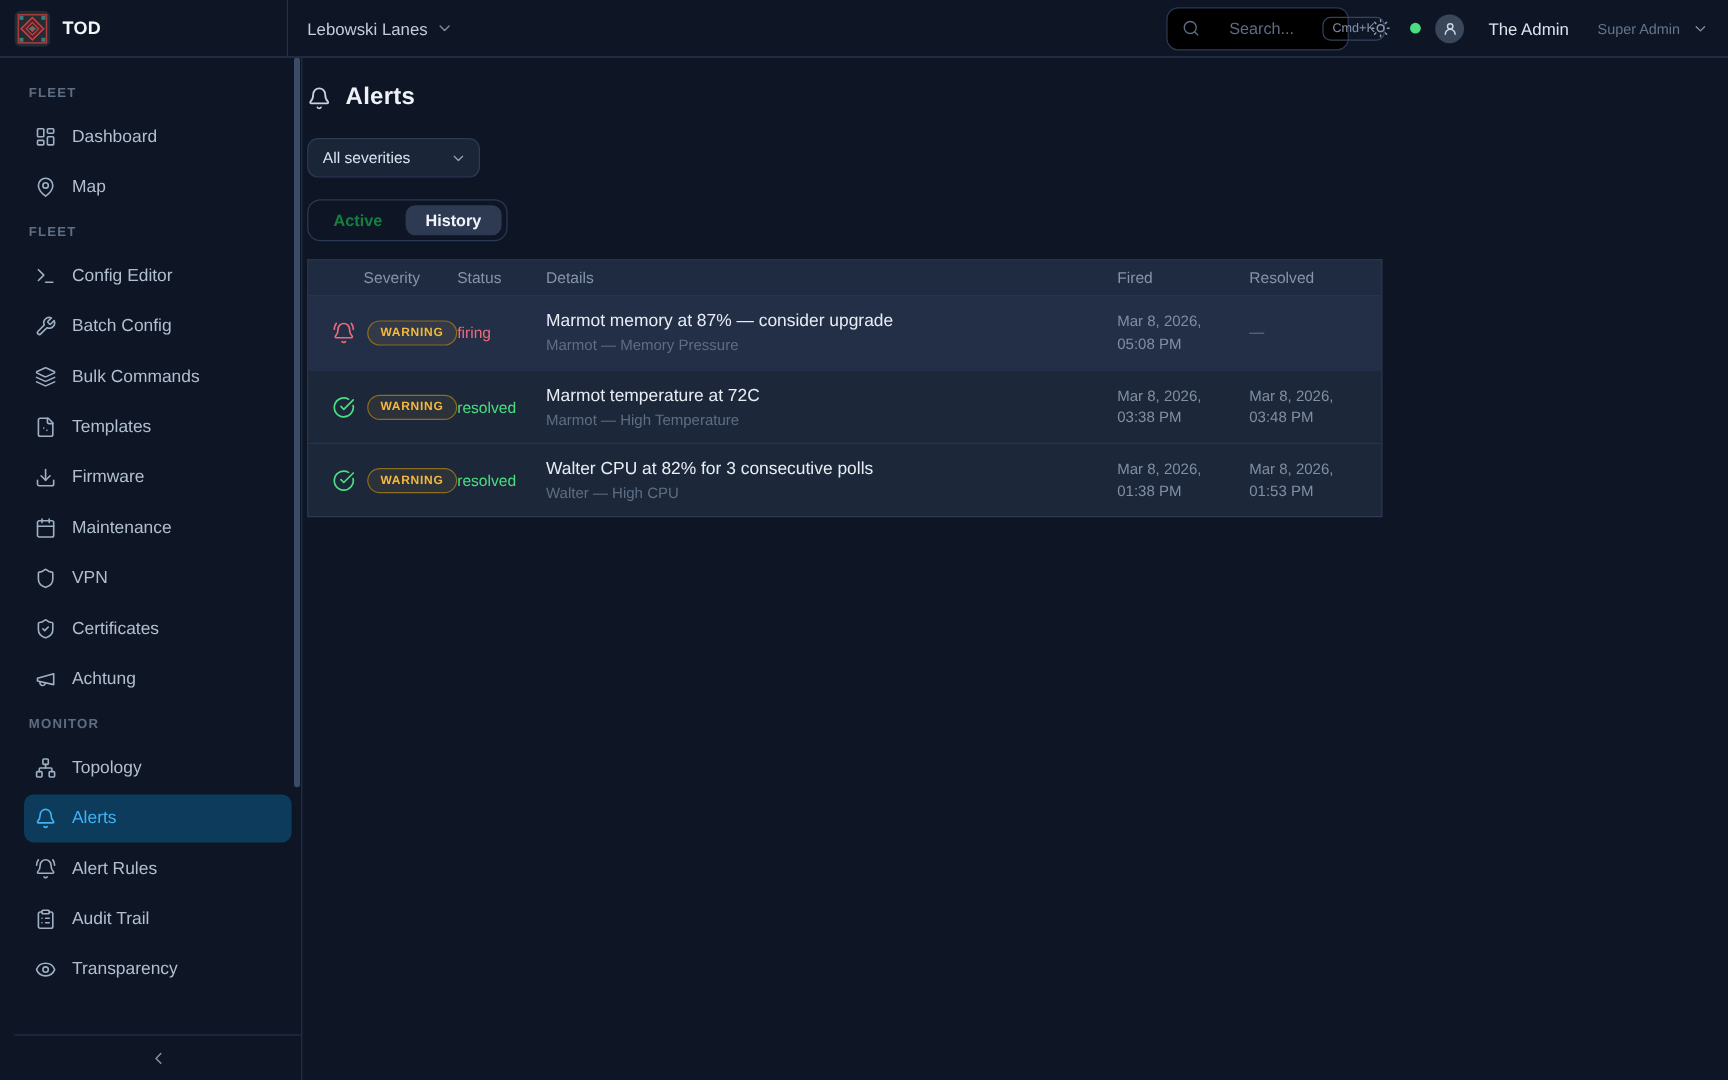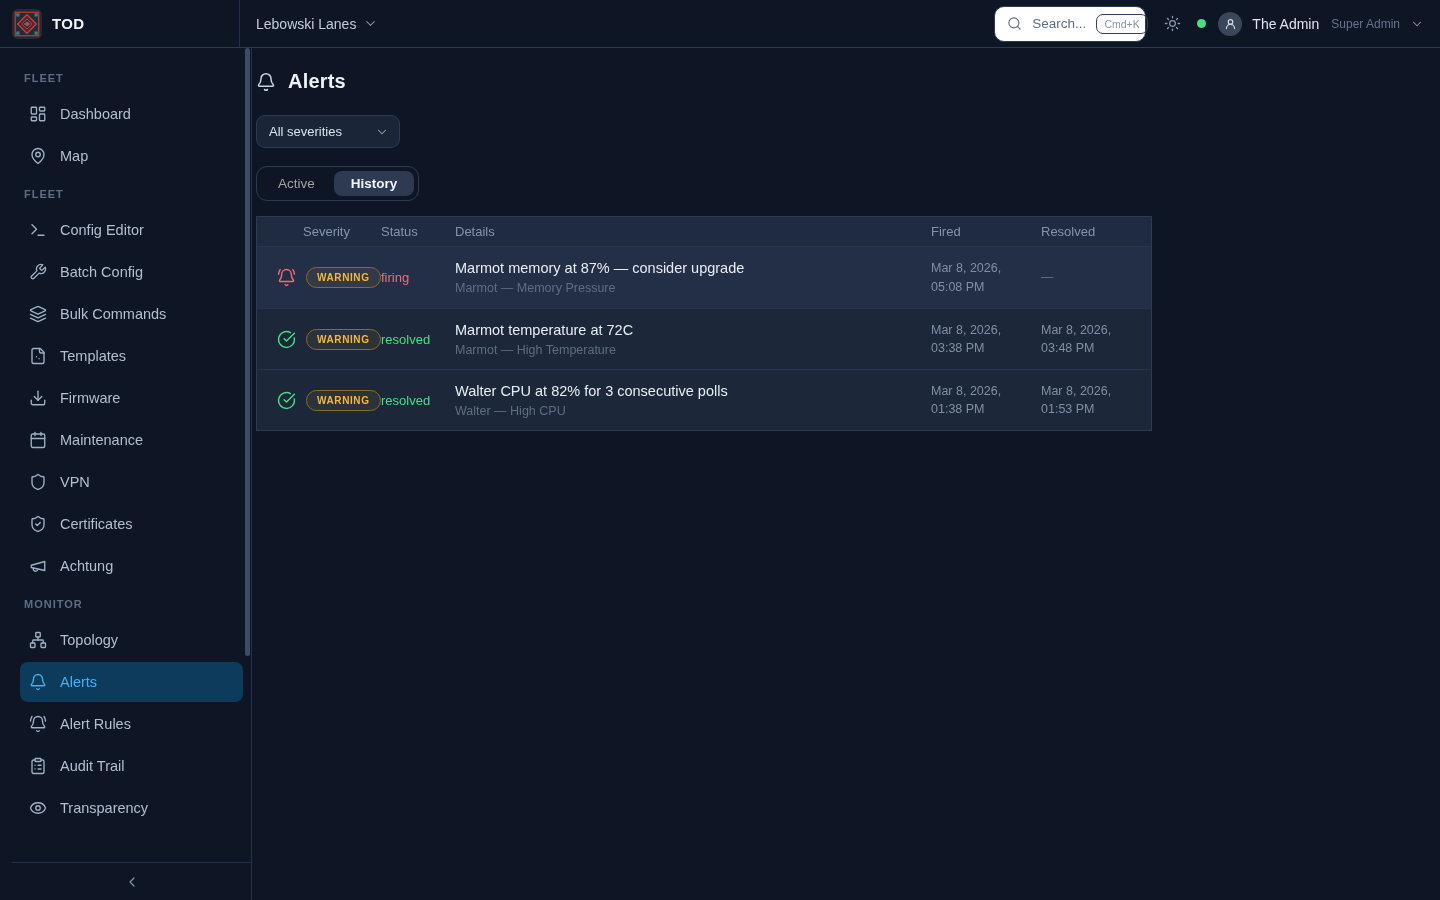"Search..." .search-box { background: #ffffff -> #000000; gap: 10px -> 24px }
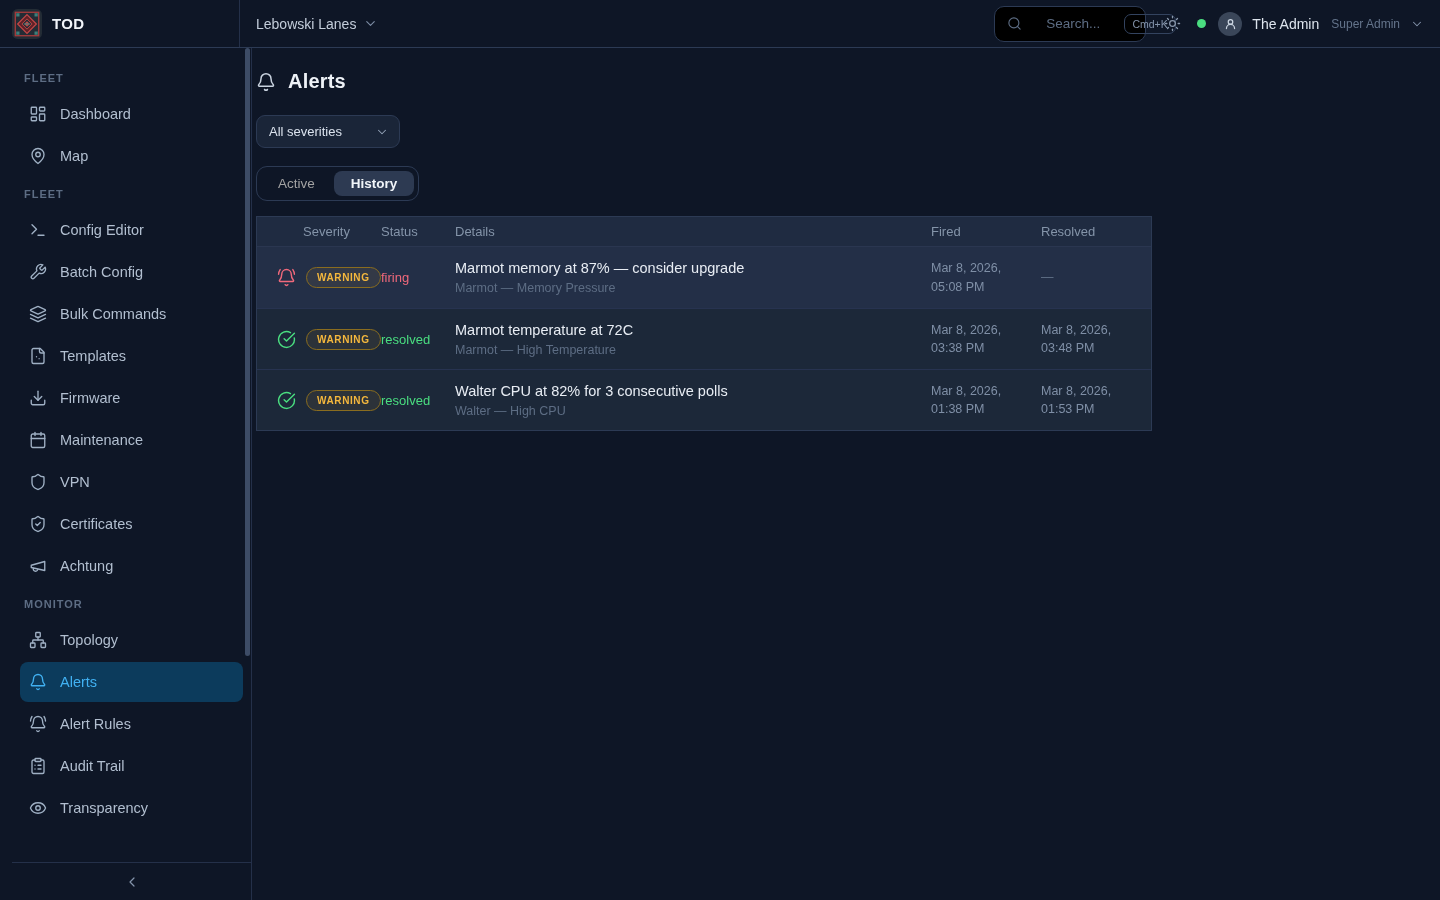"The Admin" .user-name { margin-left: 10px -> 20px }
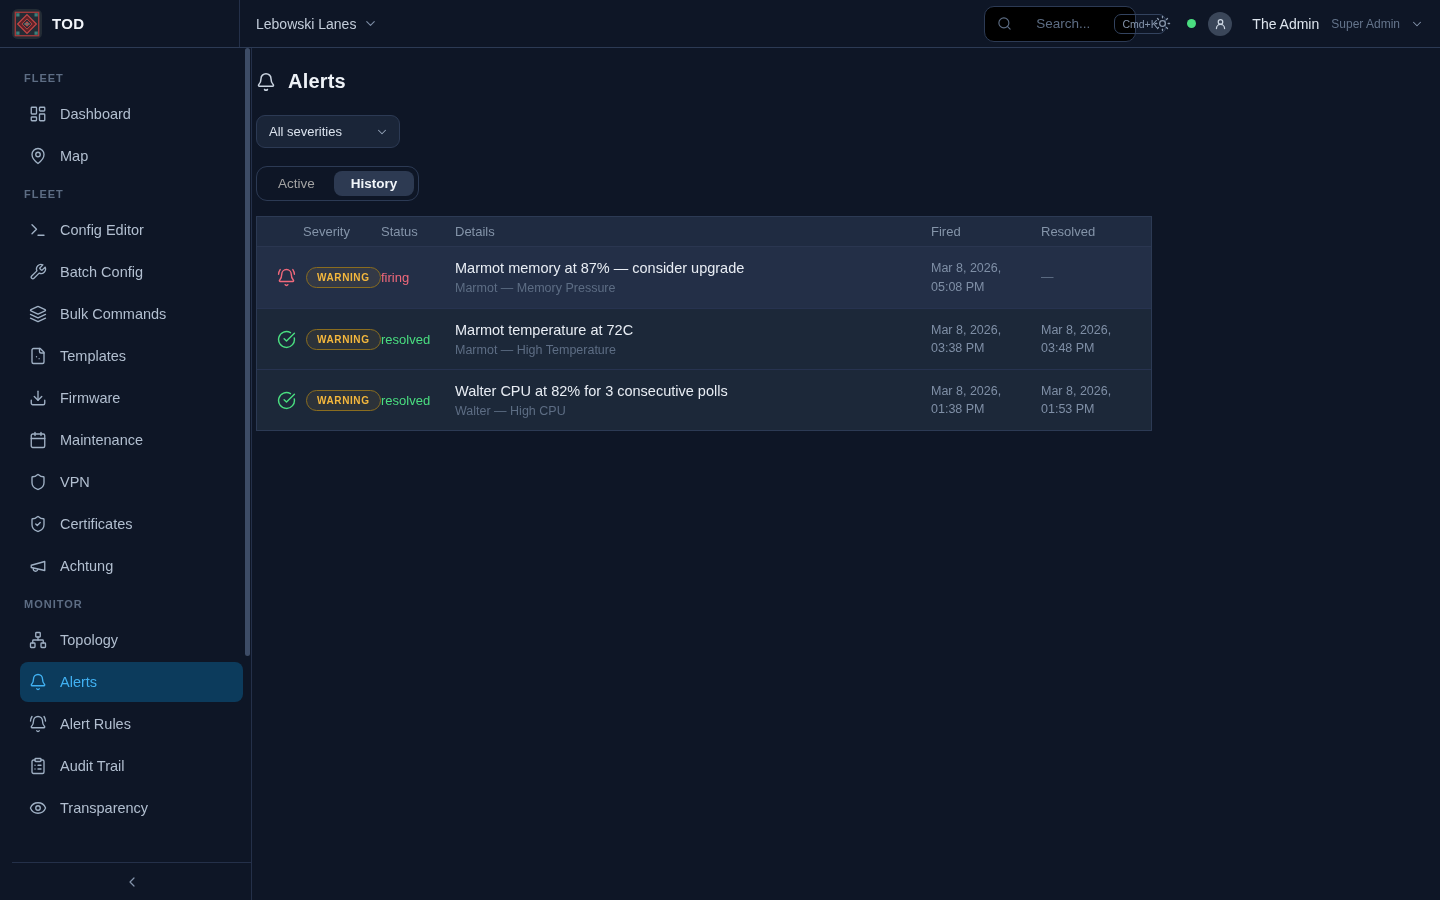"Super Admin" .user-role { margin-left: 12px -> 24px }
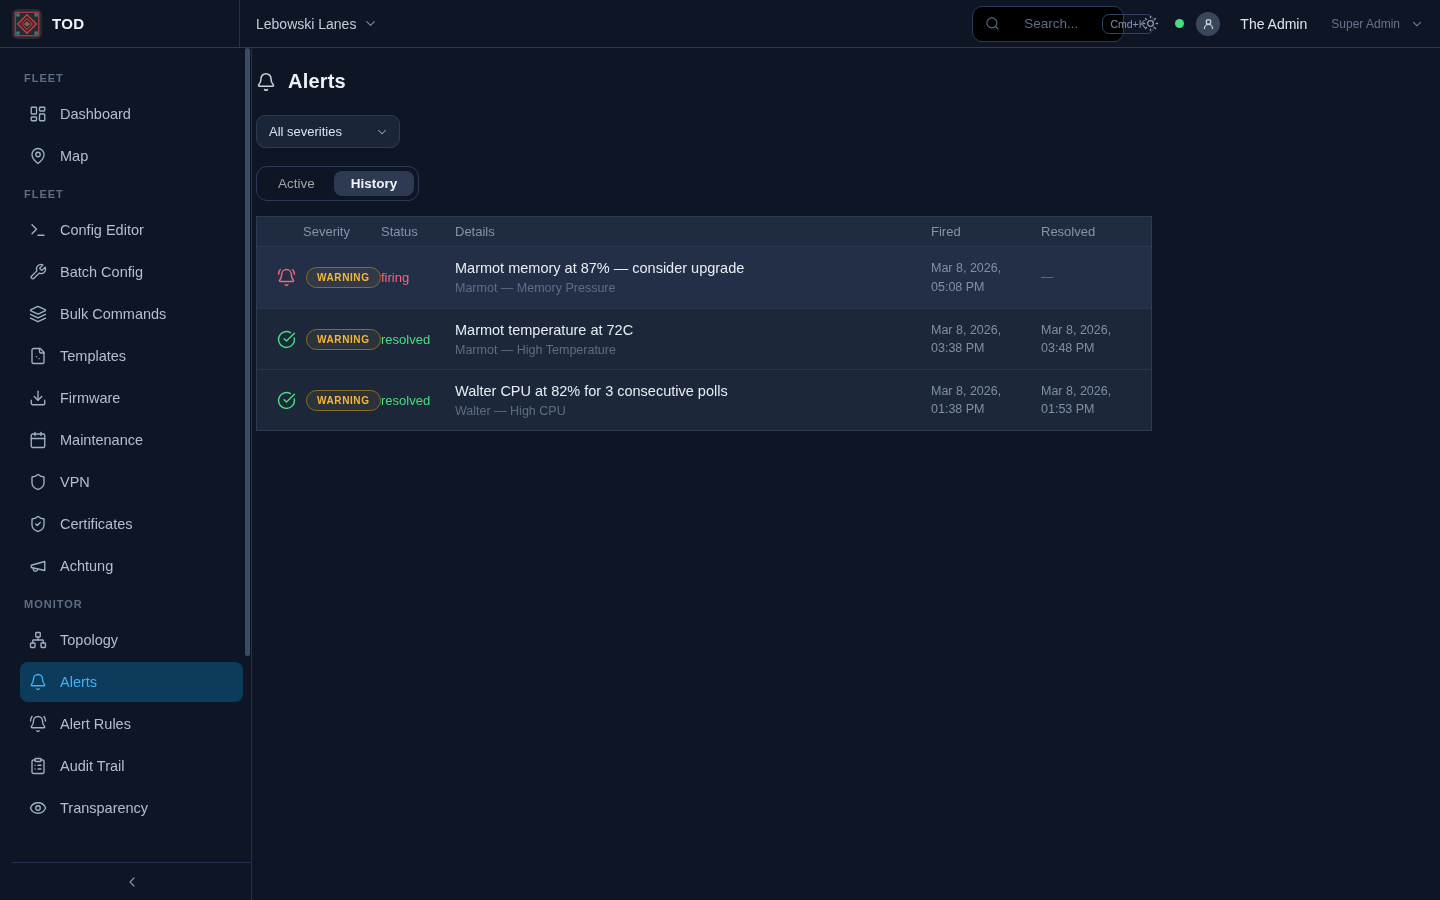"Active" .tab { color: #a3a3a3 -> #15803d; font-weight: none -> bold }
